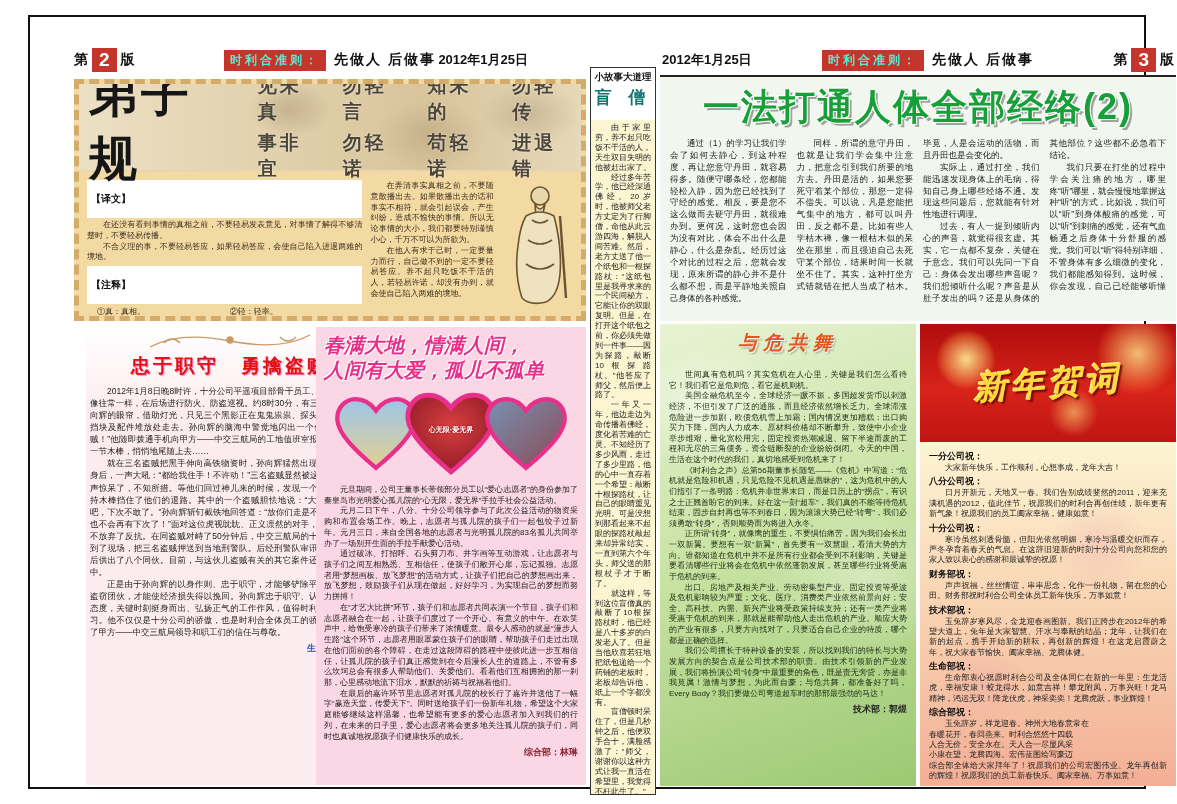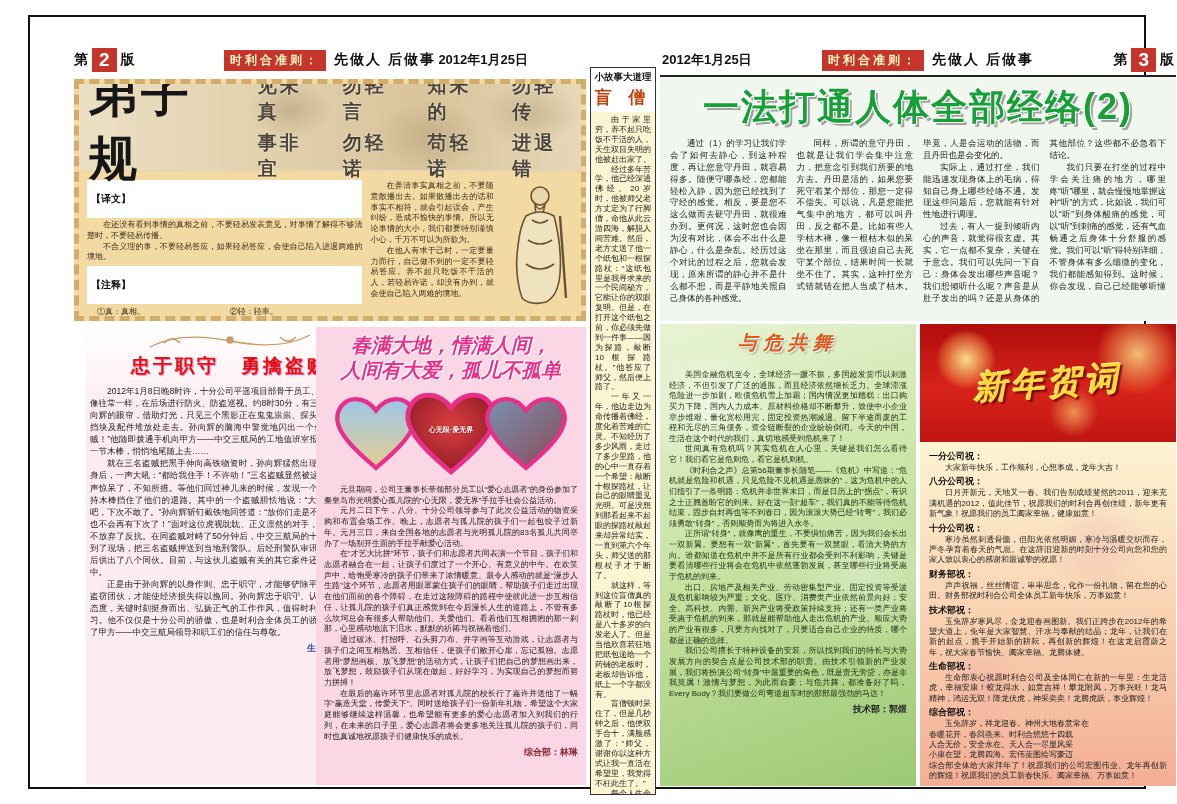"时利合准则：" .motto-box { color: #fef9c3 -> #5eead4 }
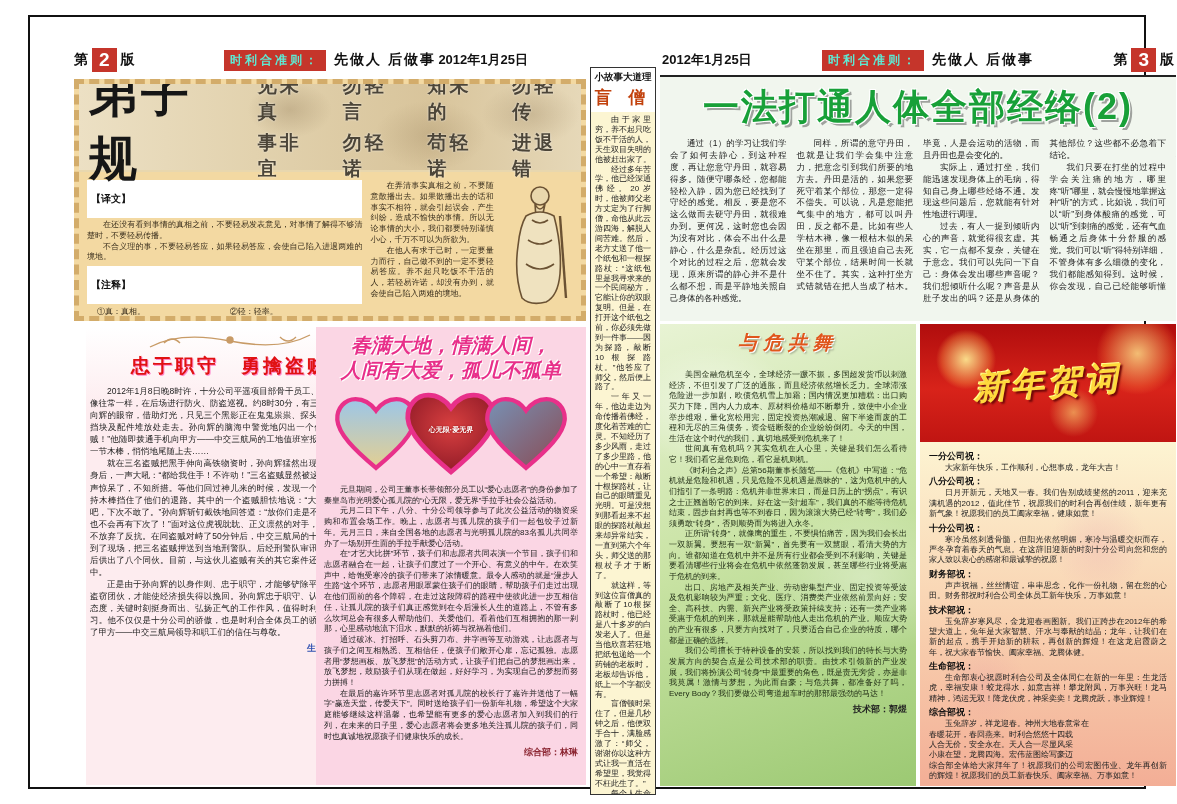"盲 僧" .story-title { color: #c2410c -> #0f766e; padding: 1px 0 3px -> 1px 0 11px }
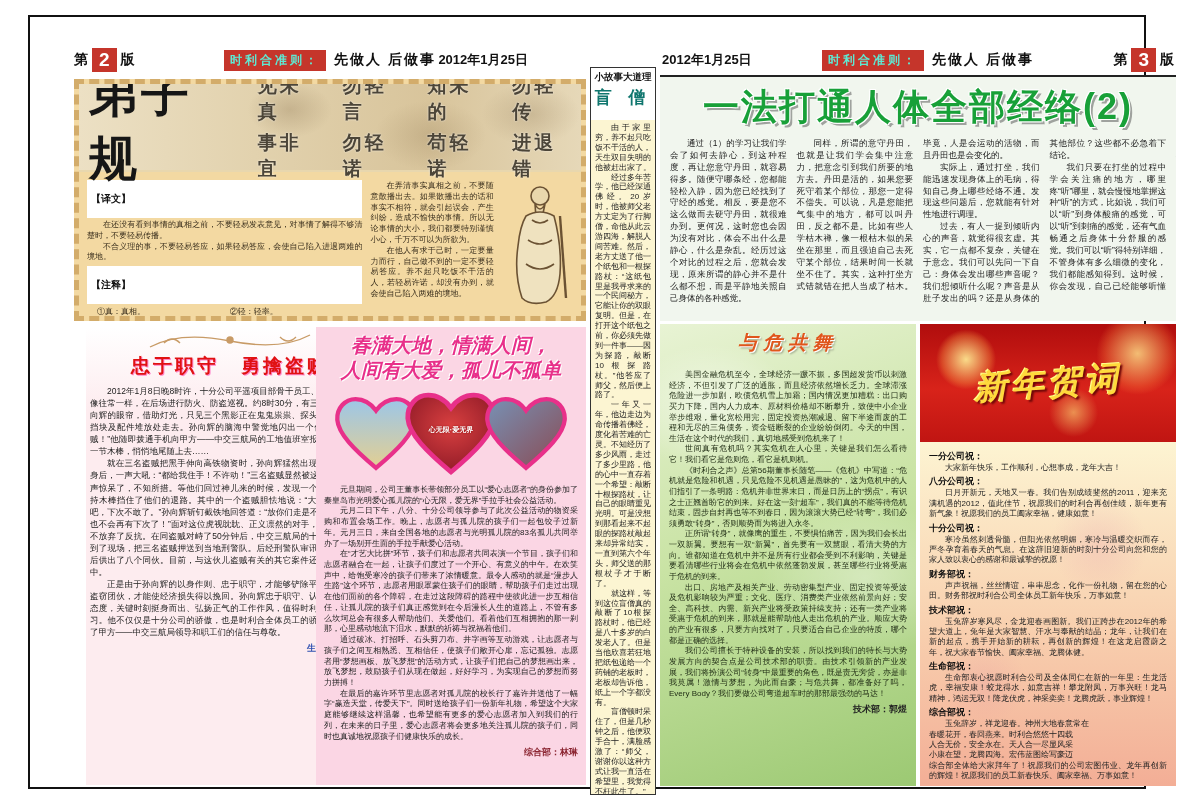"春满大地，情满人间，" .spring-title { text-align: center -> none }
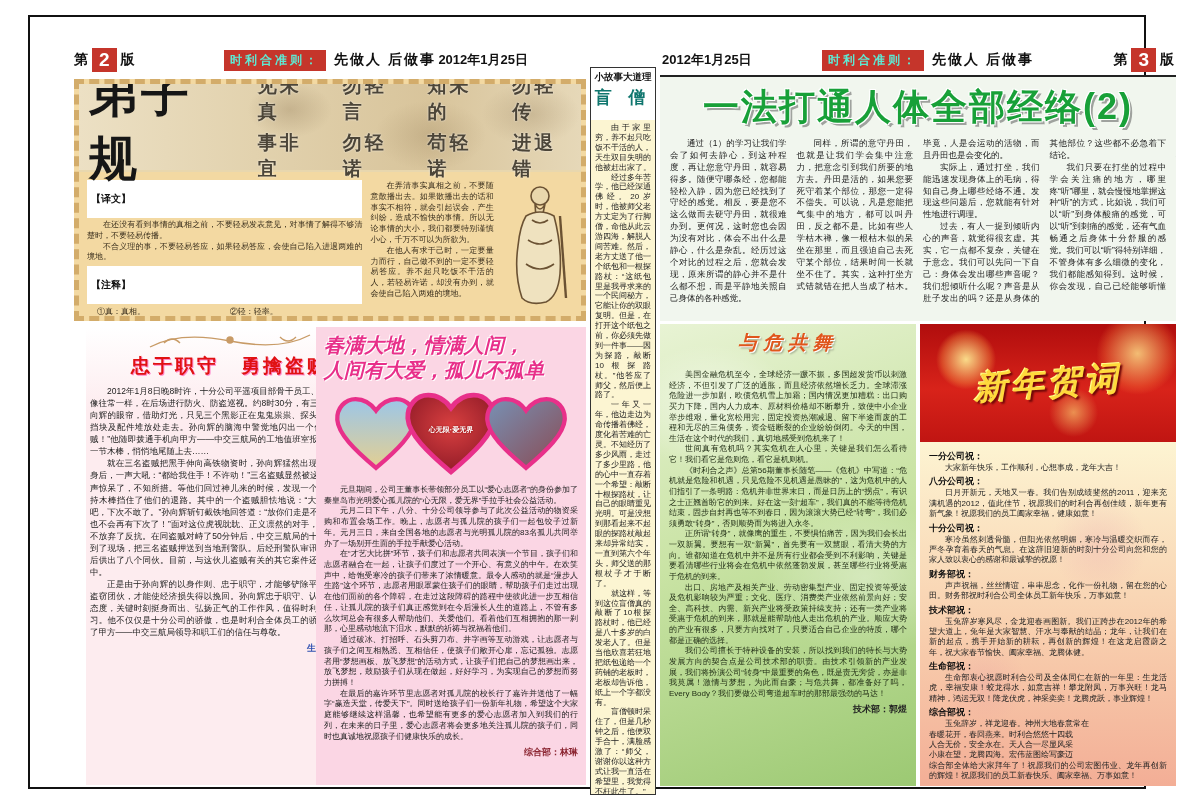"美国金融危机至今，全球经济一蹶不振，多国超发货币以刺激经济，不但引发了广泛的通胀" p { order: before "世间真有危机吗？其实危机在人心里，关键是我们怎么看待它！我们看它是危则危，看它是" -> after "世间真有危机吗？其实危机在人心里，关键是我们怎么看待它！我们看它是危则危，看它是" }
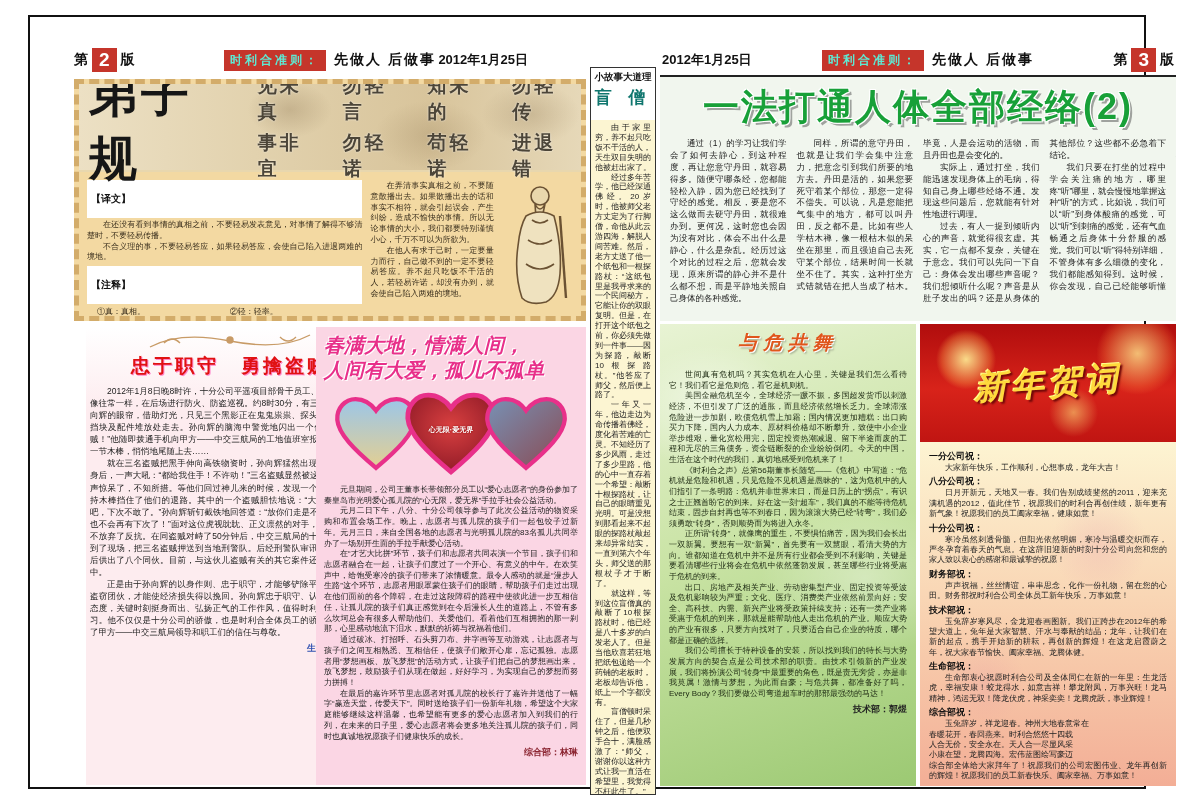"在“才艺大比拼”环节，孩子们和志愿者共同表演一个节目，孩子们和志愿者融合在一起，" p { order: before "通过破冰、打招呼、石头剪刀布、井字画等互动游戏，让志愿者与孩子们之间互相熟悉、互" -> after "通过破冰、打招呼、石头剪刀布、井字画等互动游戏，让志愿者与孩子们之间互相熟悉、互" }
